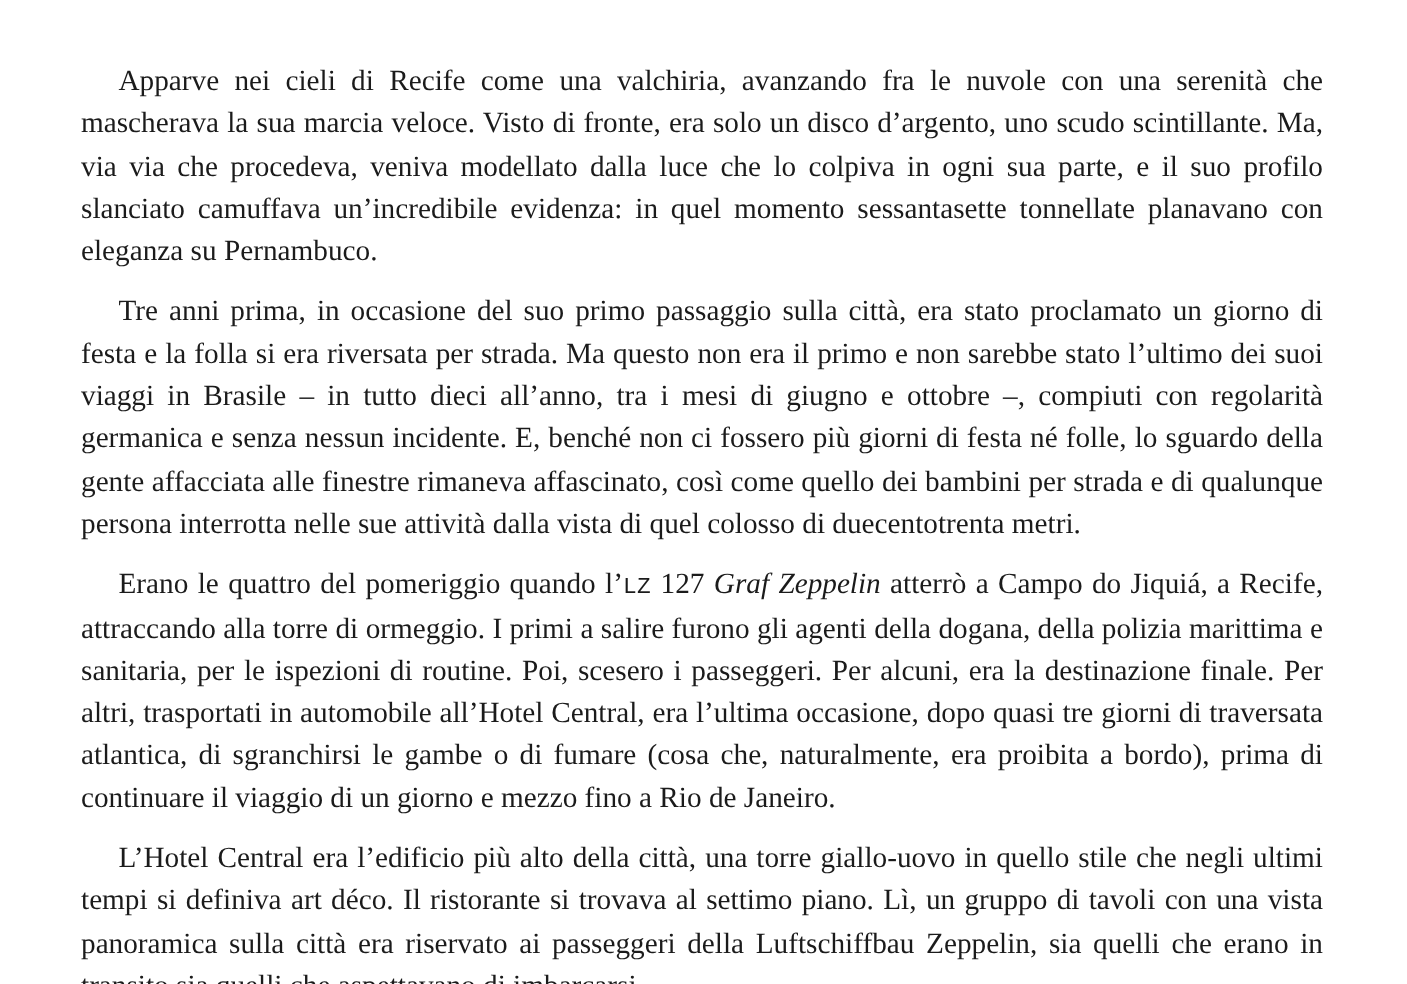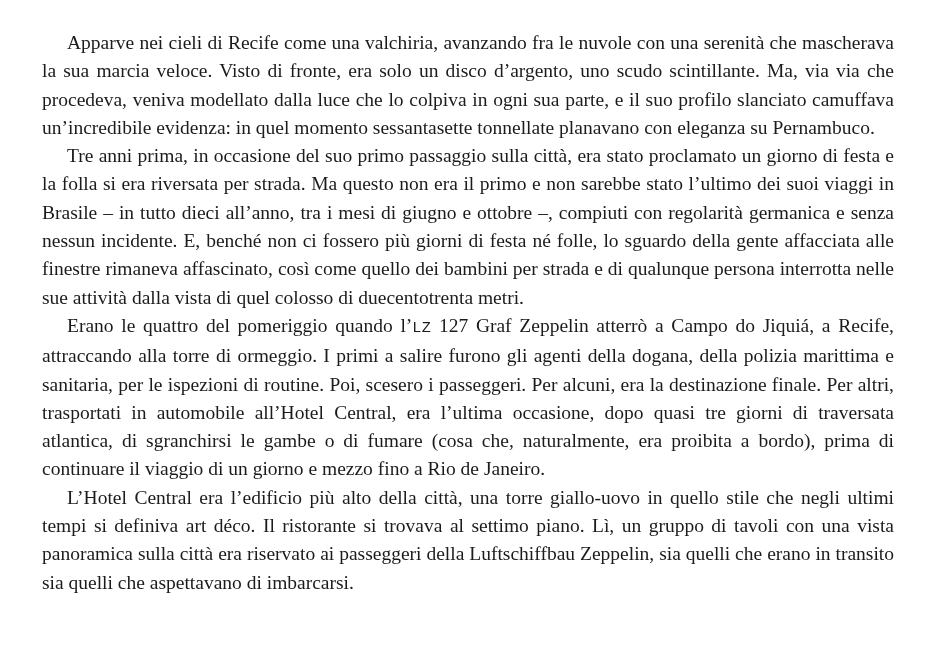"Apparve nei cieli di Recife" main.book-page p { margin: 0 -> 12px }
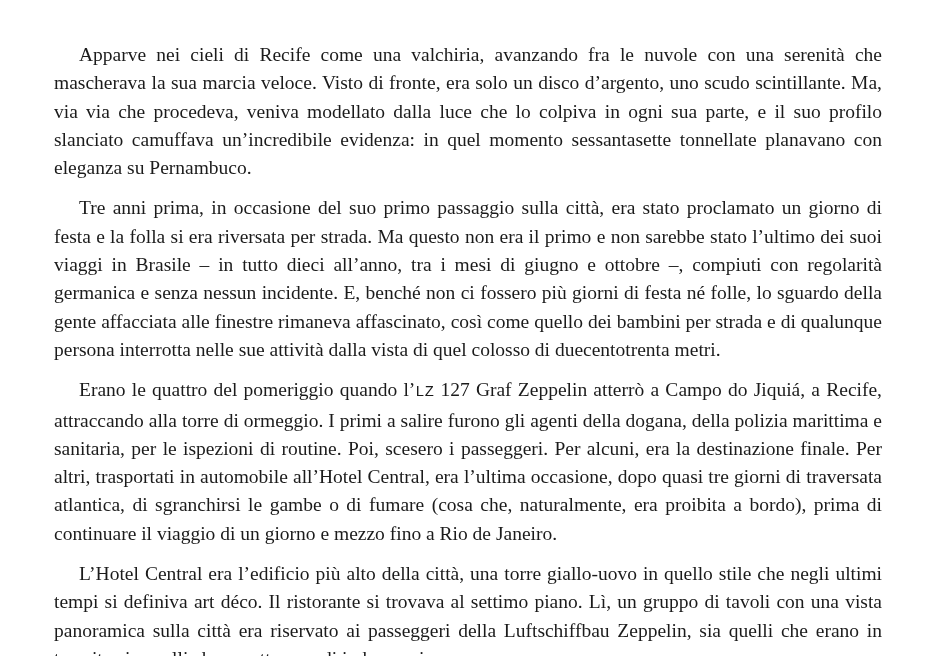"Graf Zeppelin" .italic { font-style: none -> italic }
